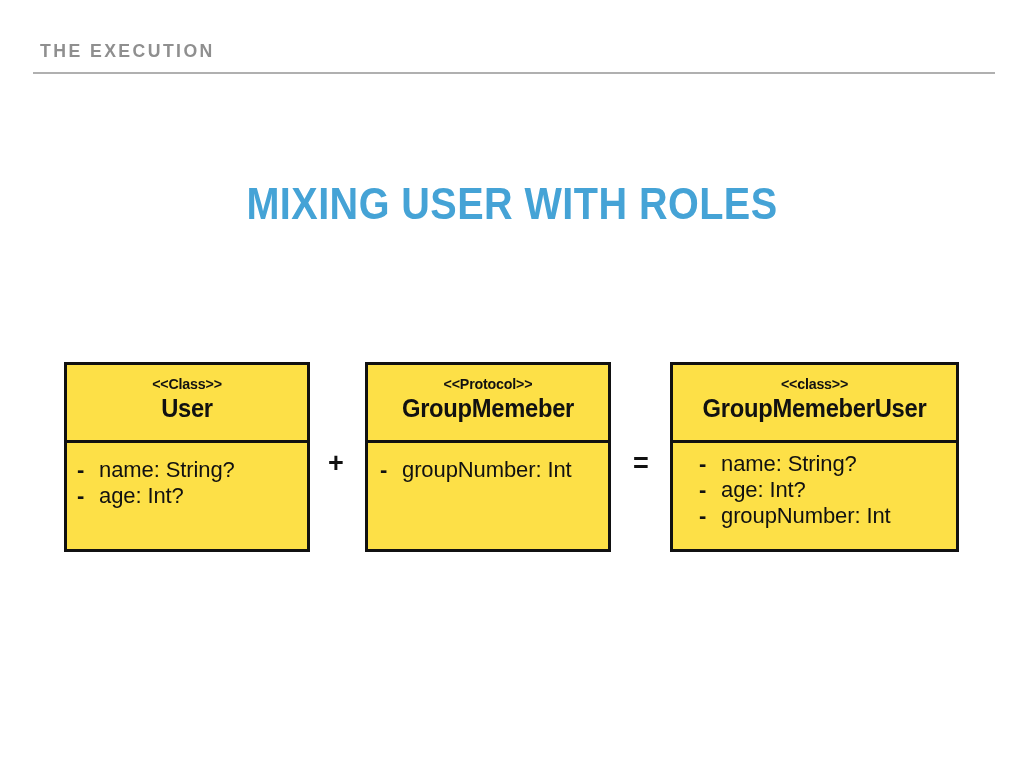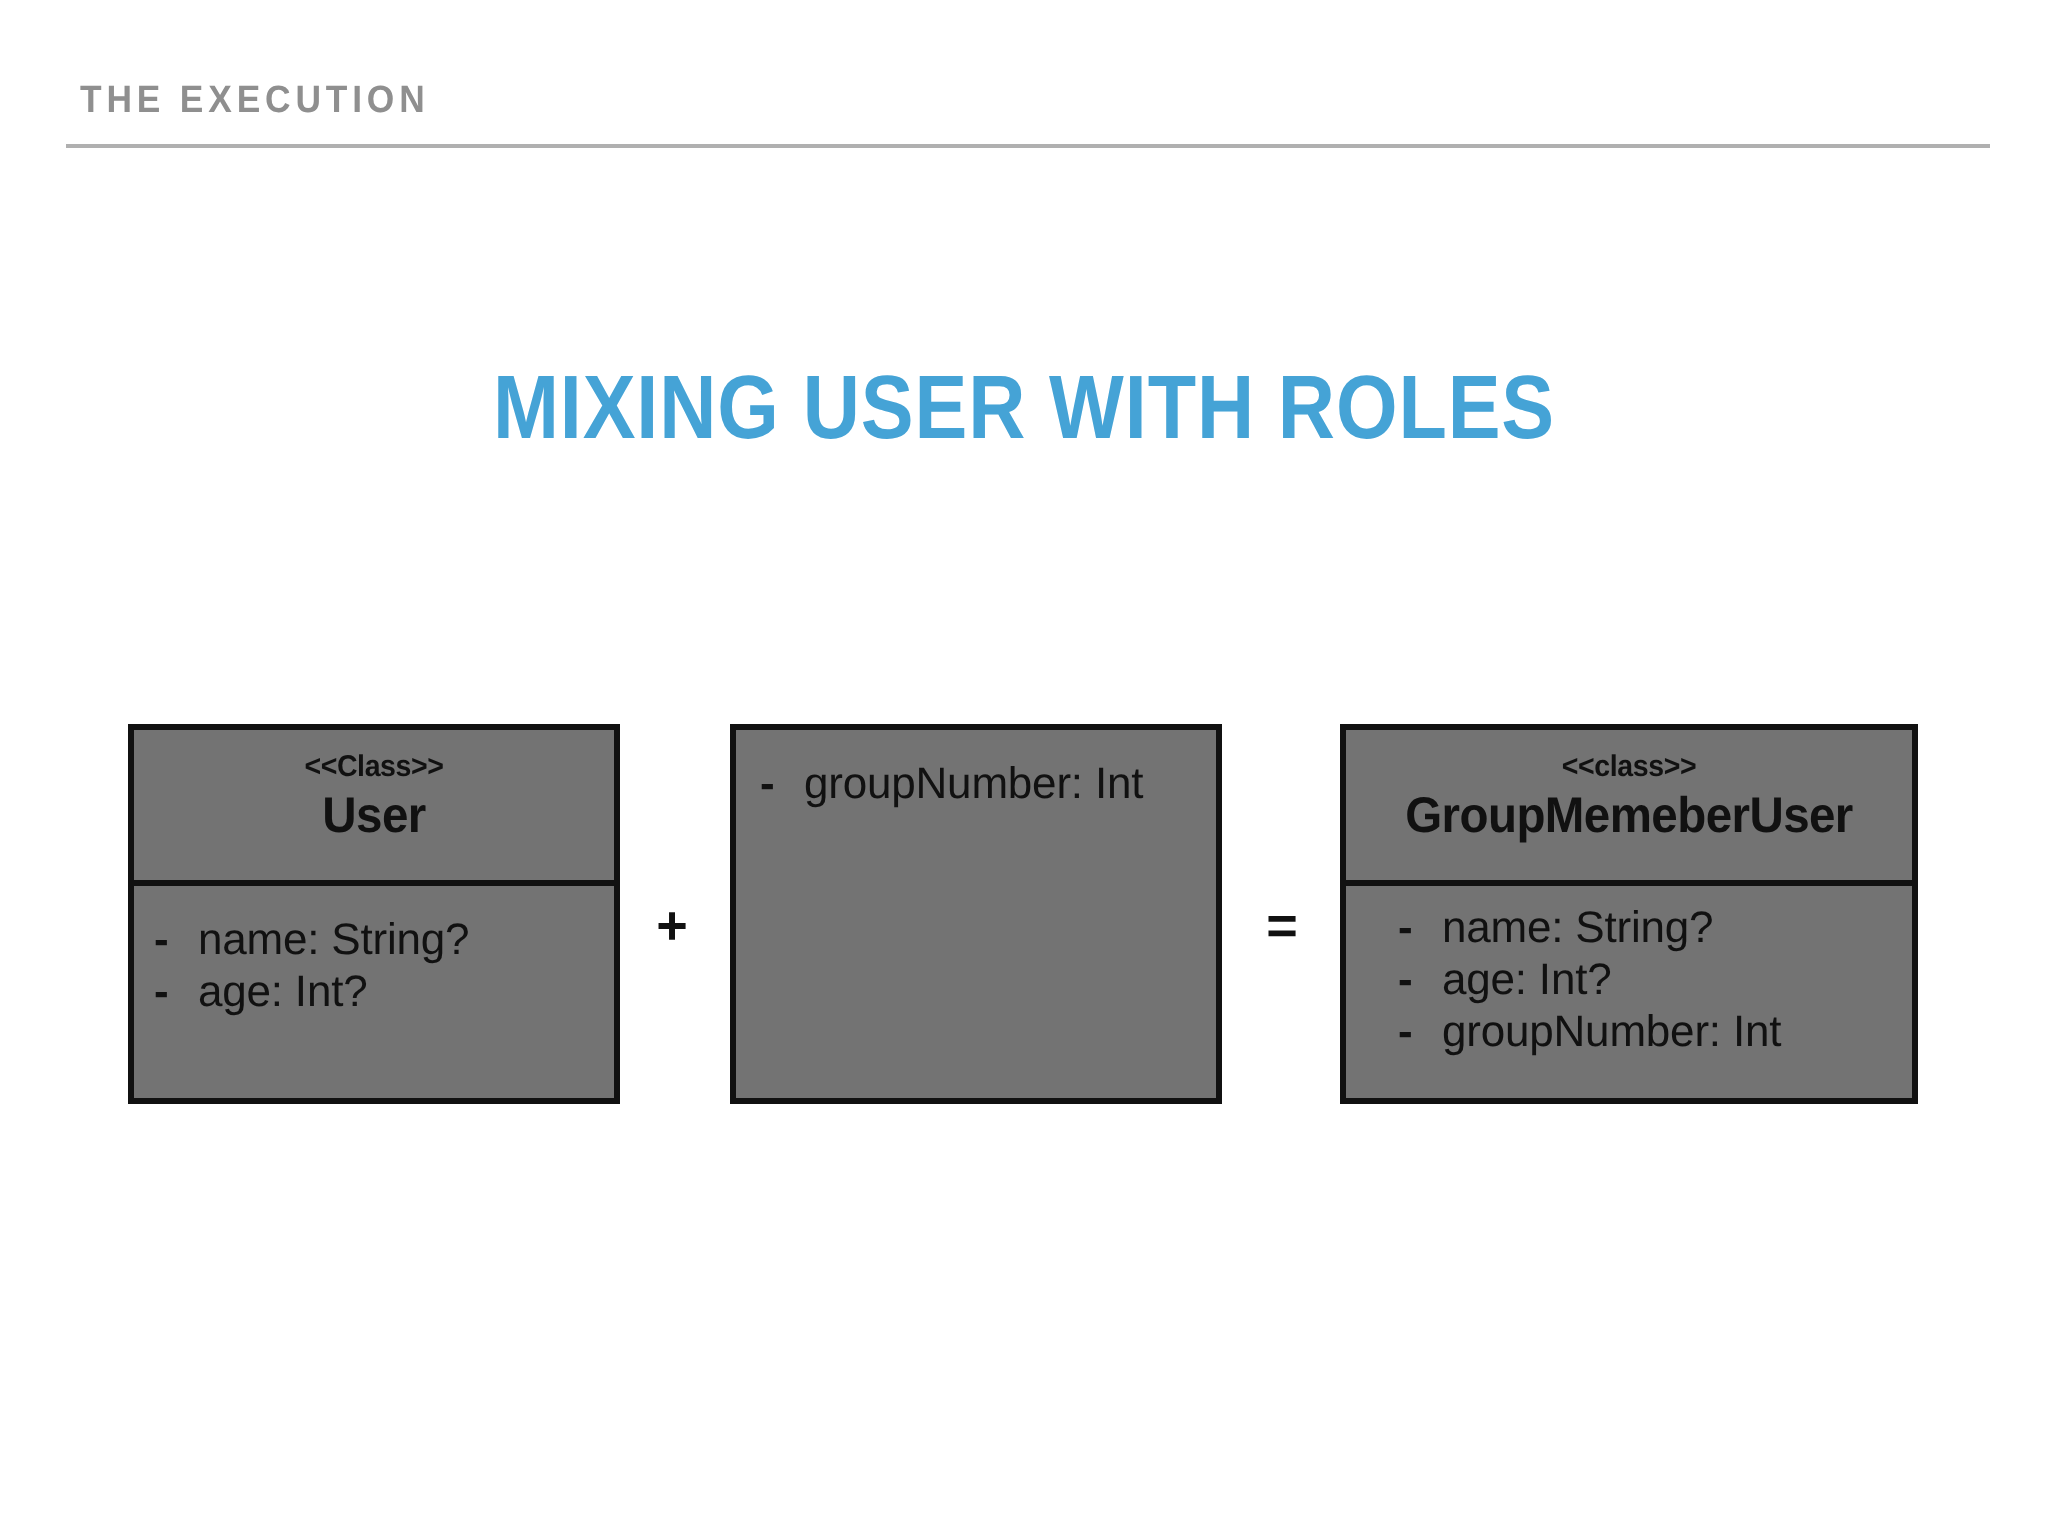"<<Class>>" .uml-box { background: #737373 -> #fde047 }
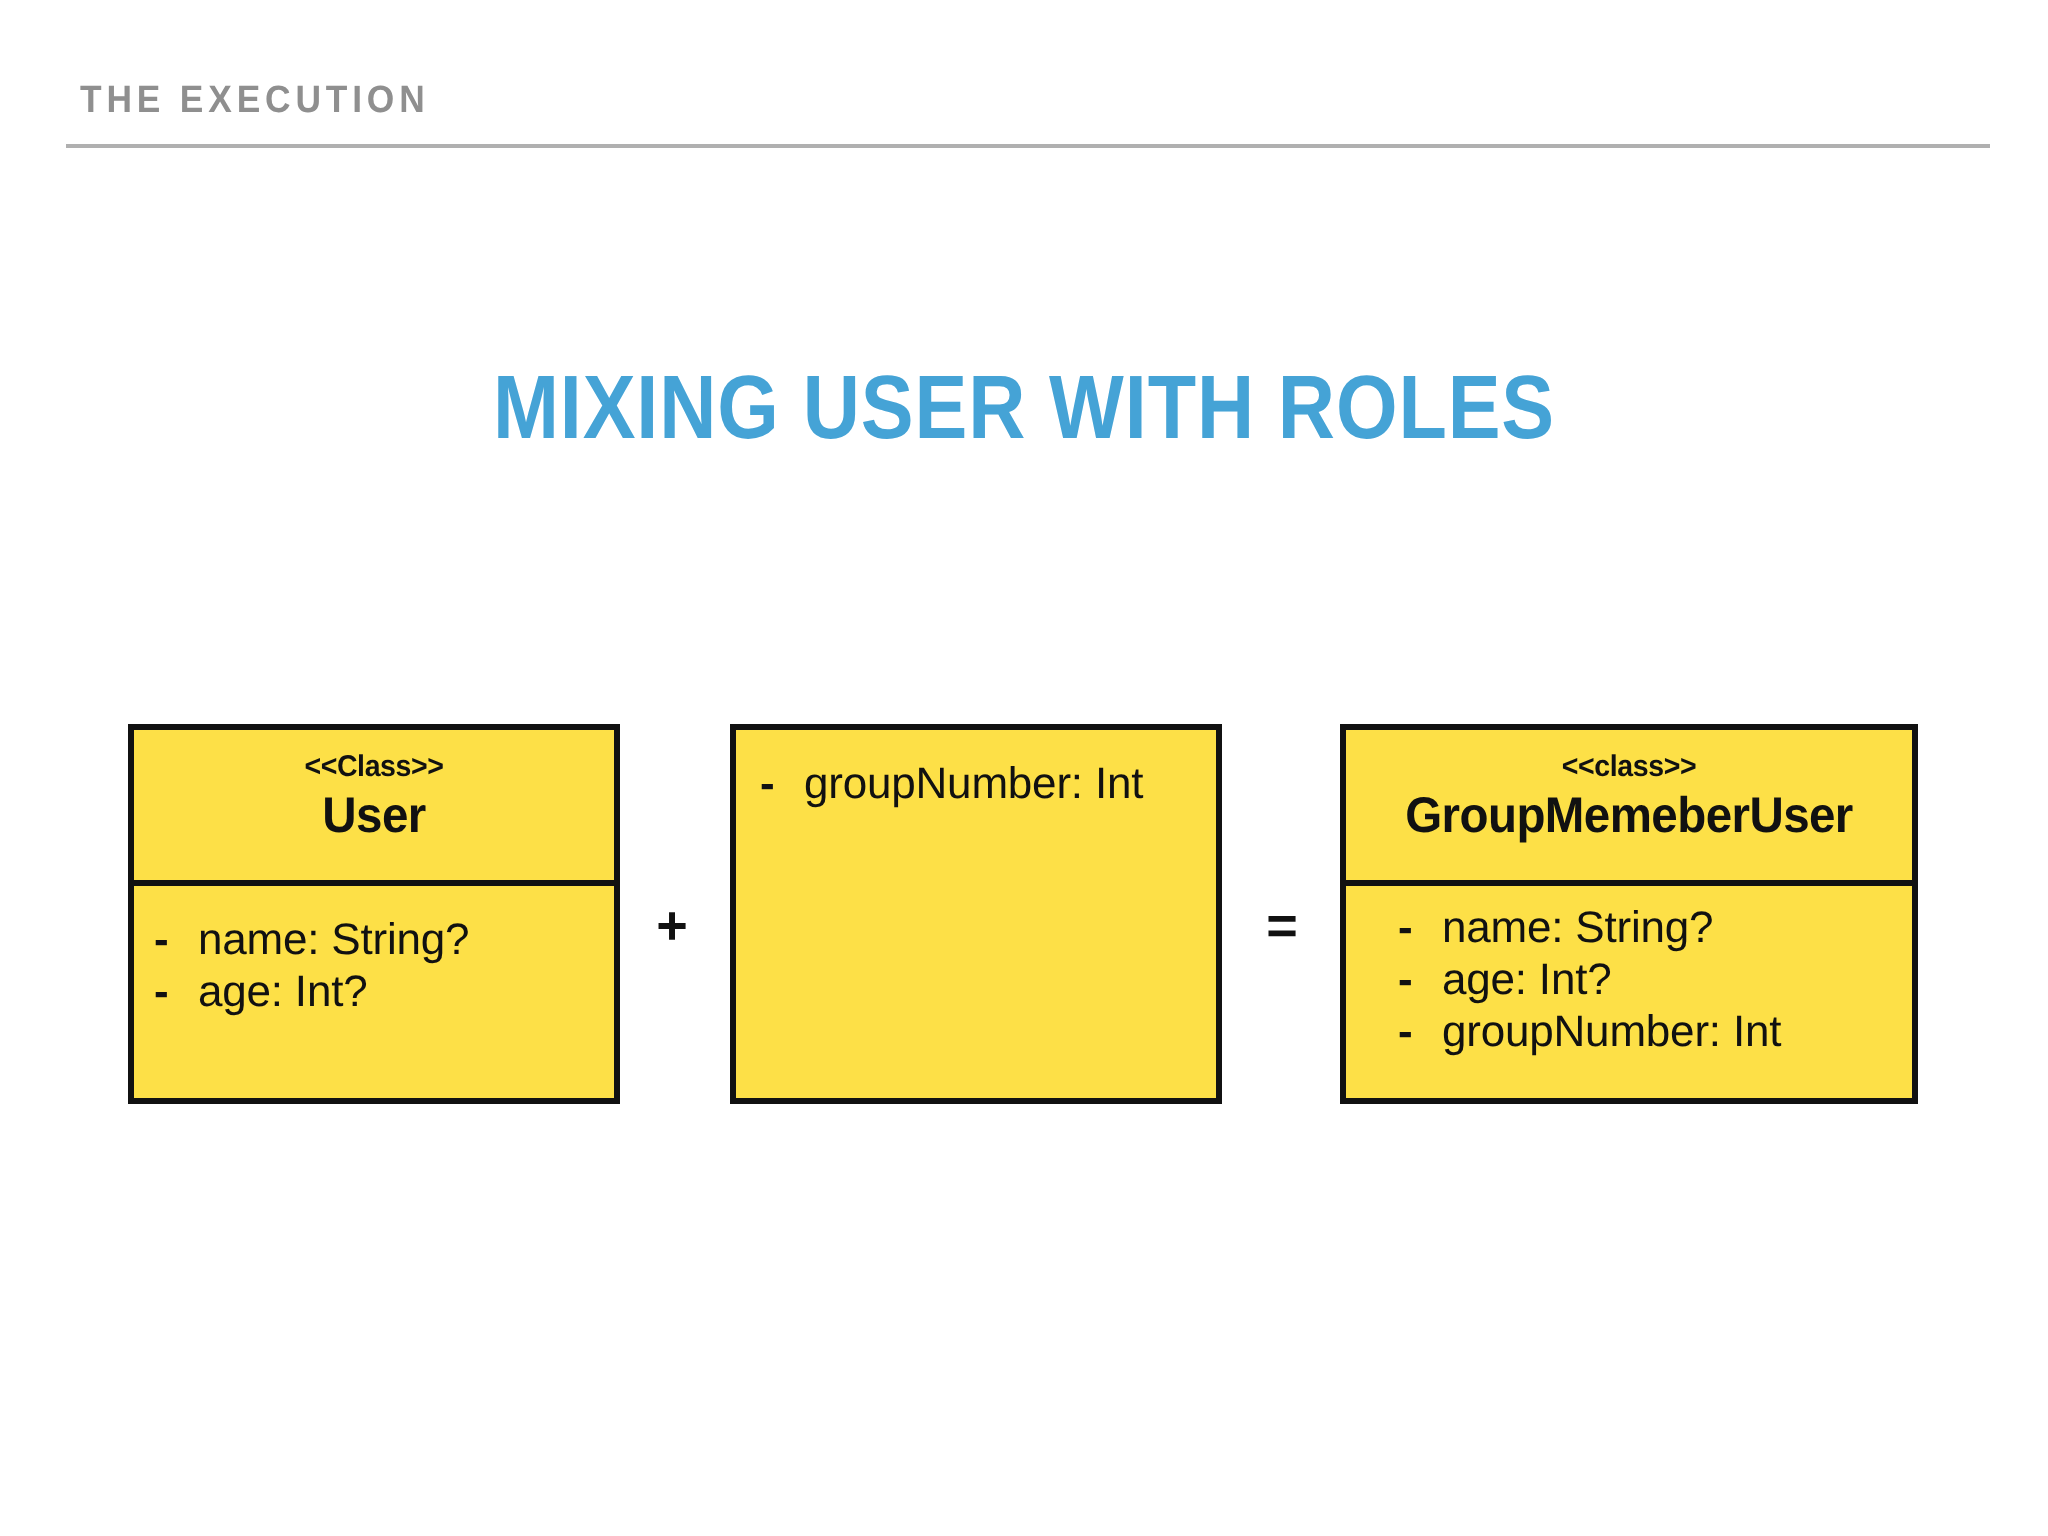"<<Protocol>>" div.uml-head { html: none -> <div> <div>&lt;&lt;Protocol&gt;&gt;</div> <div>GroupMemeber</div> </div> }
